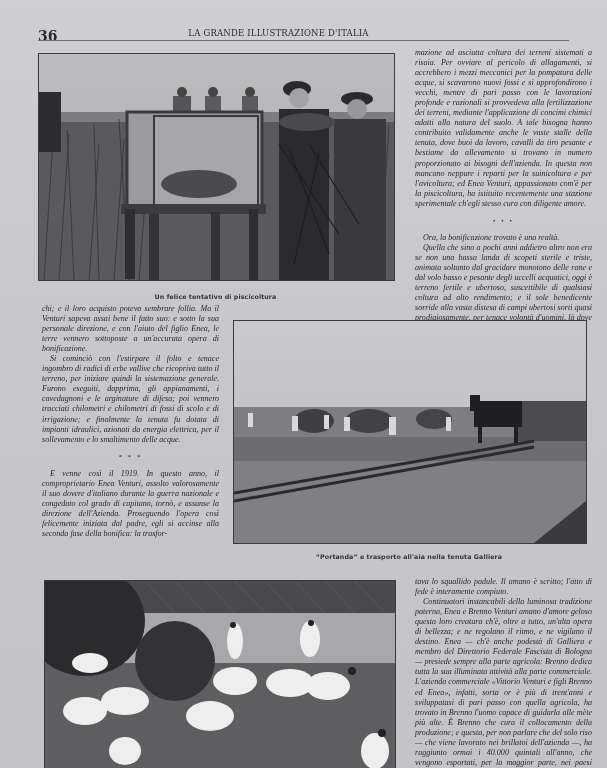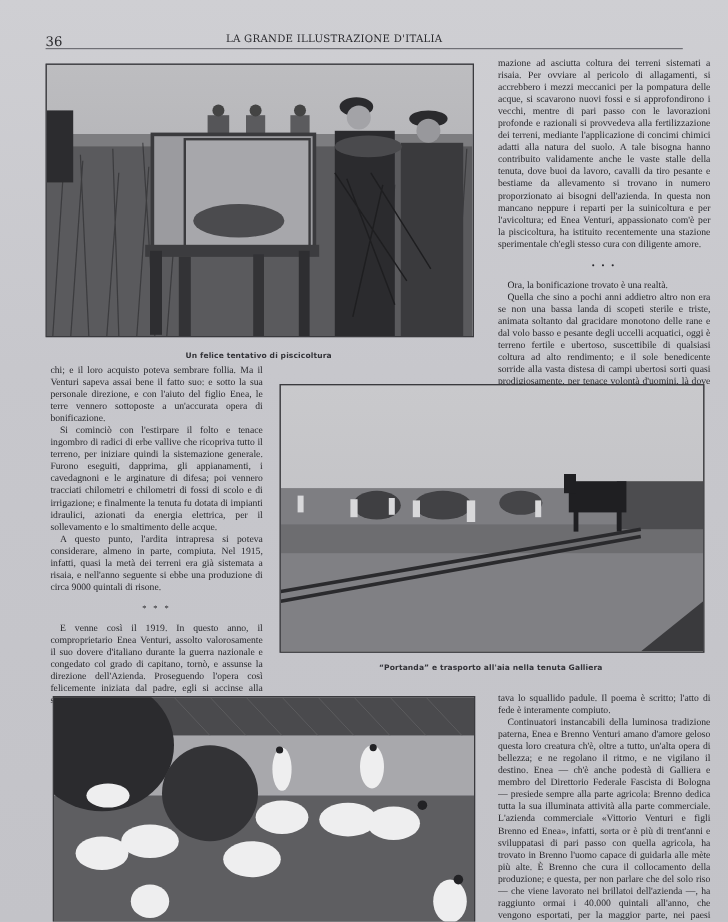"36" .folio { font-size: 11px -> 14px; font-weight: none -> bold }
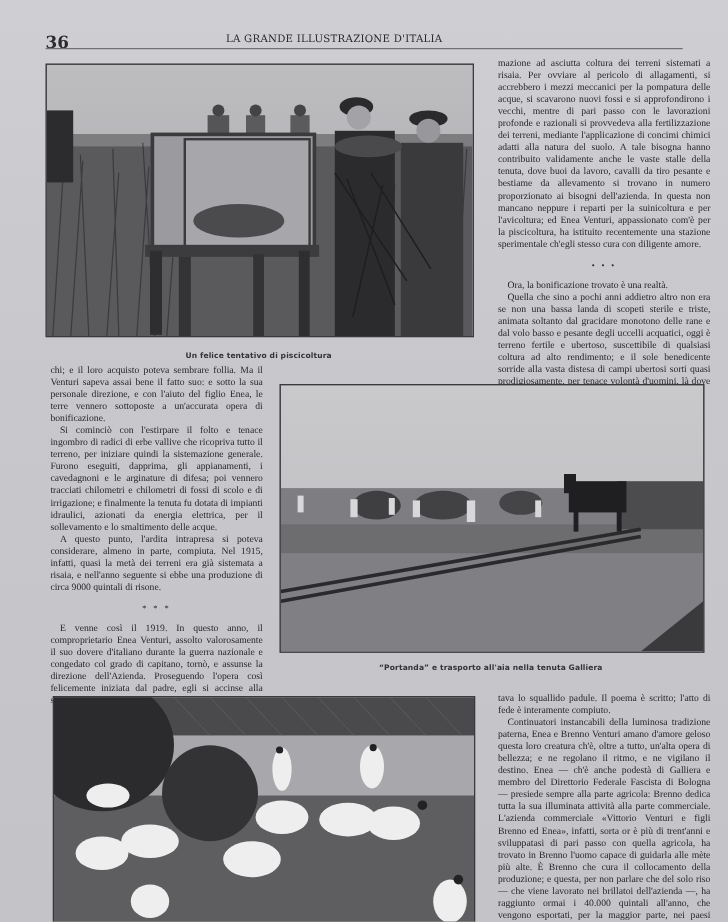"mazione ad asciutta coltura dei" .col p { font-style: none -> italic }
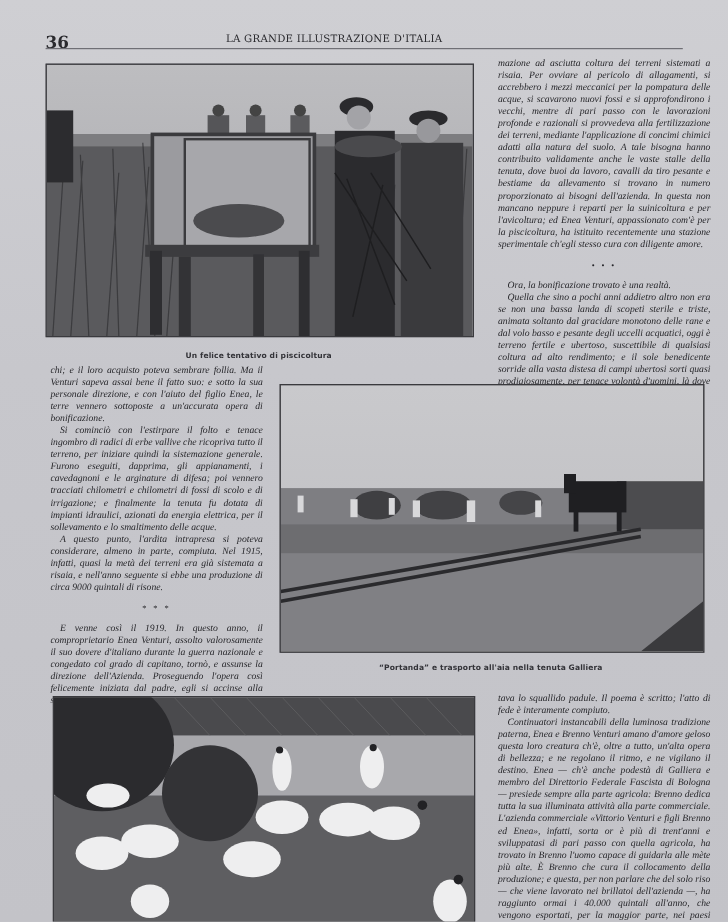"A questo punto, l'ardita intrapresa" p { html: <p>A questo punto, l'ardita intrapresa si poteva considerare, almeno in parte, compiuta. Nel 1915, infatti, quasi la metà dei terreni era già sistemata a risaia, e nell'anno seguente si ebbe una produzione di circa 9000 quintali di risone.</p> -> none }
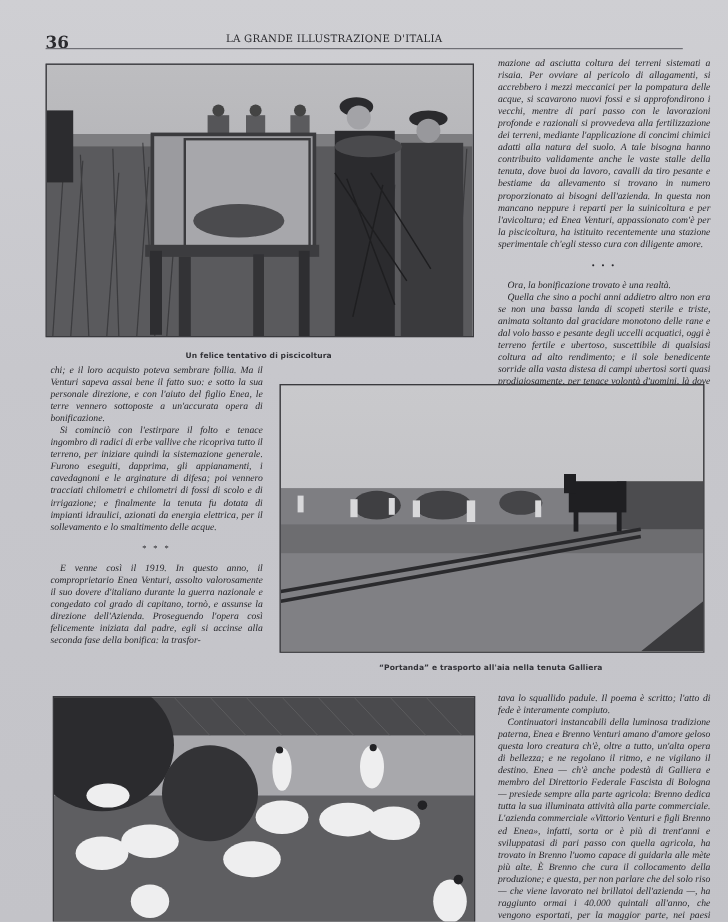"tava lo squallido padule. Il" p.noindent { text: poema -> amano }
